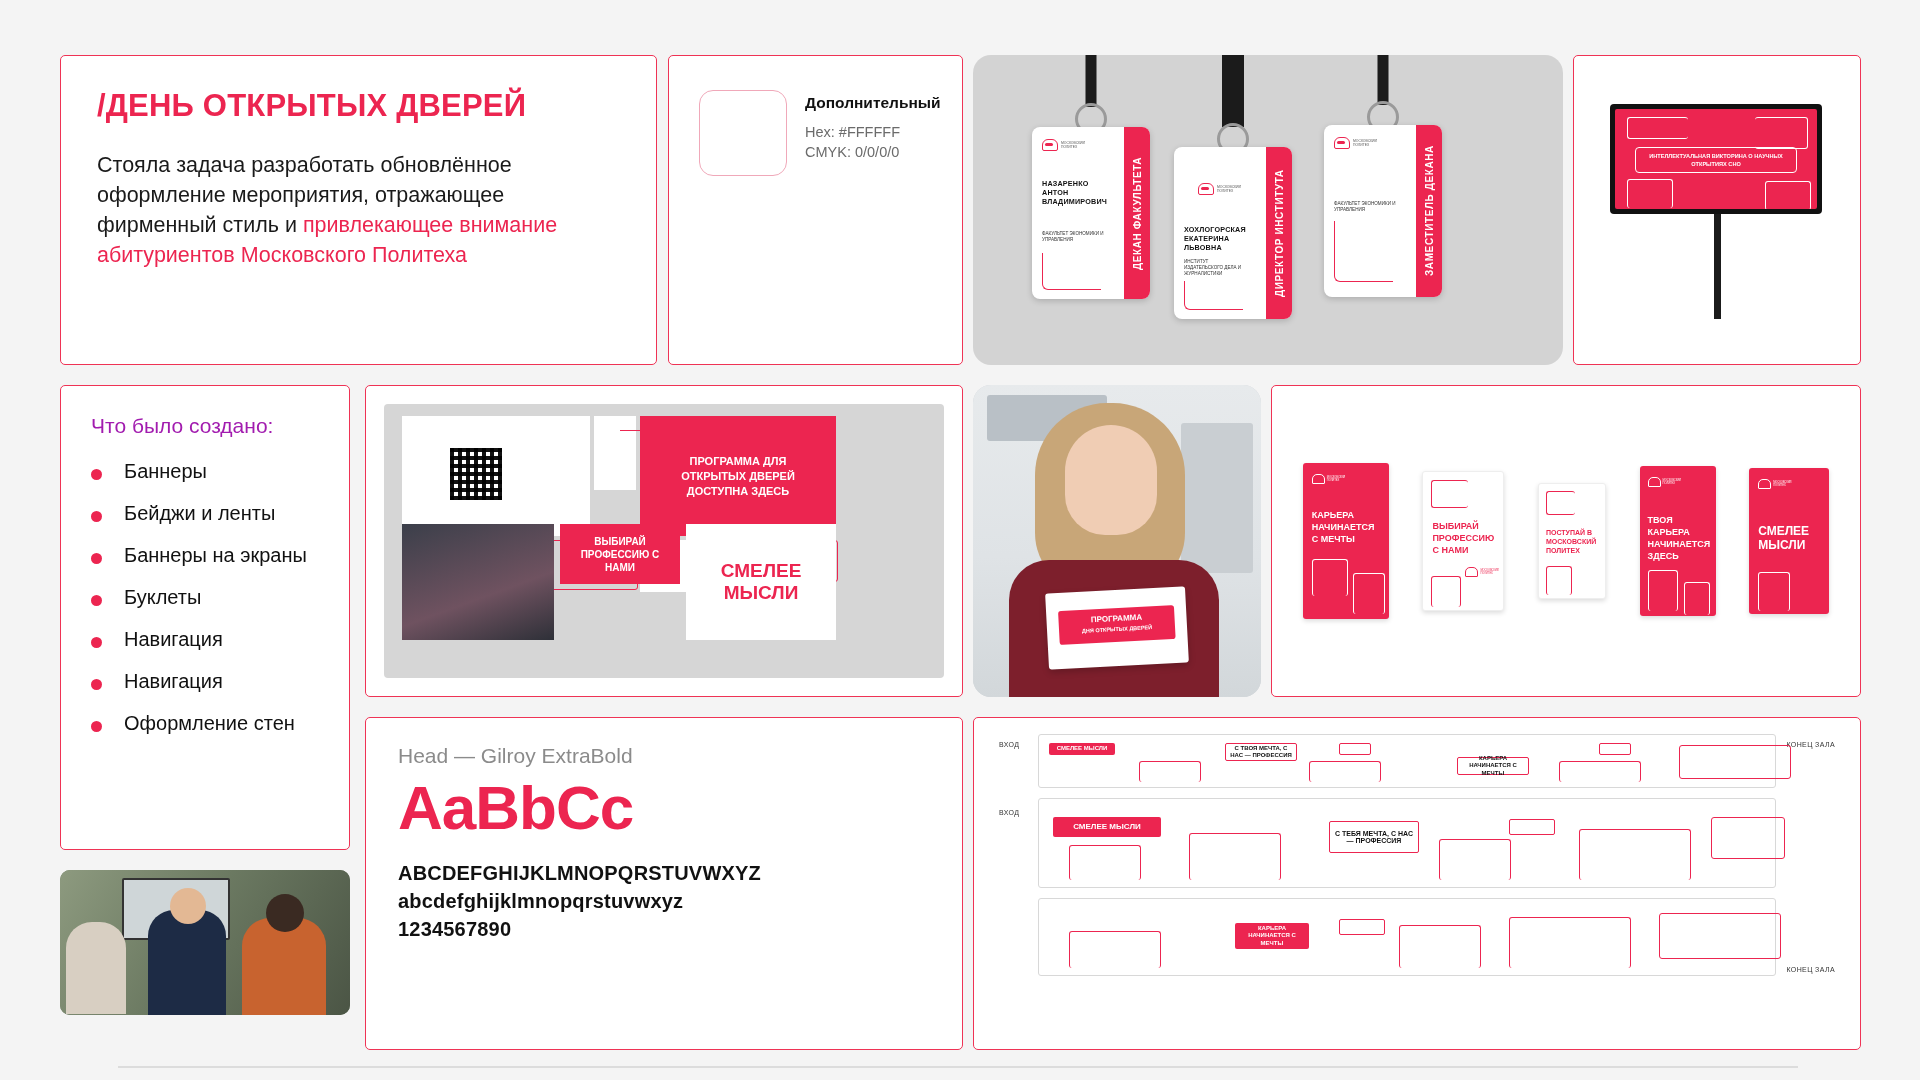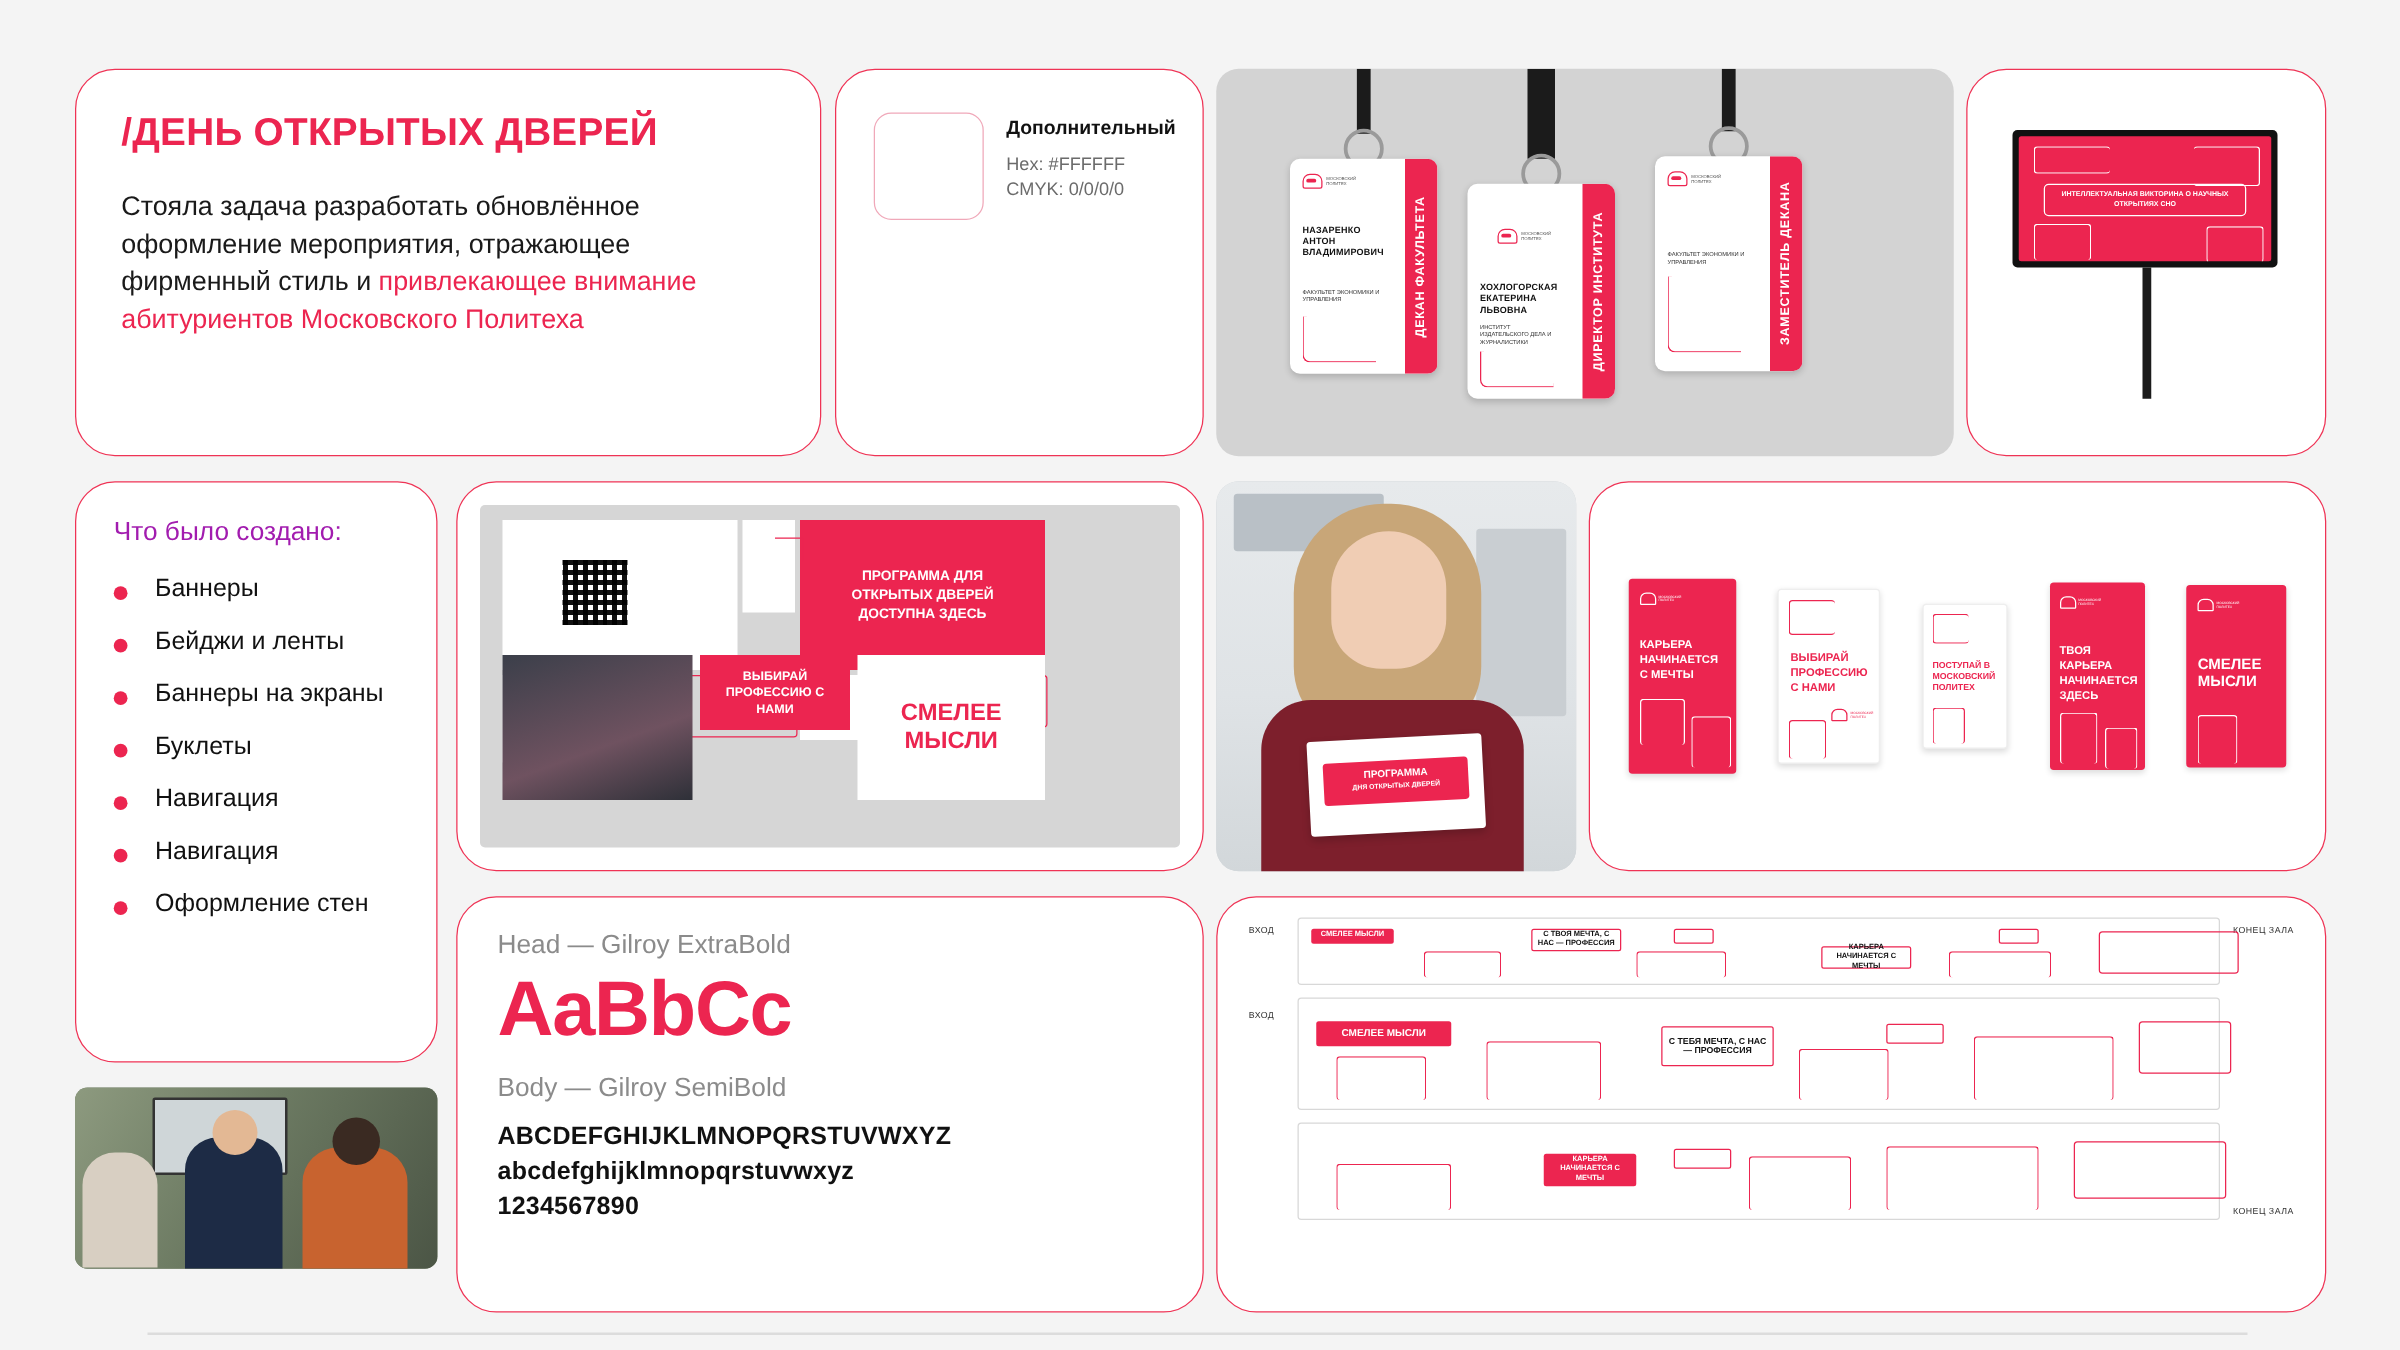"/ДЕНЬ ОТКРЫТЫХ ДВЕРЕЙ" .card { border-radius: 32px -> 5px }
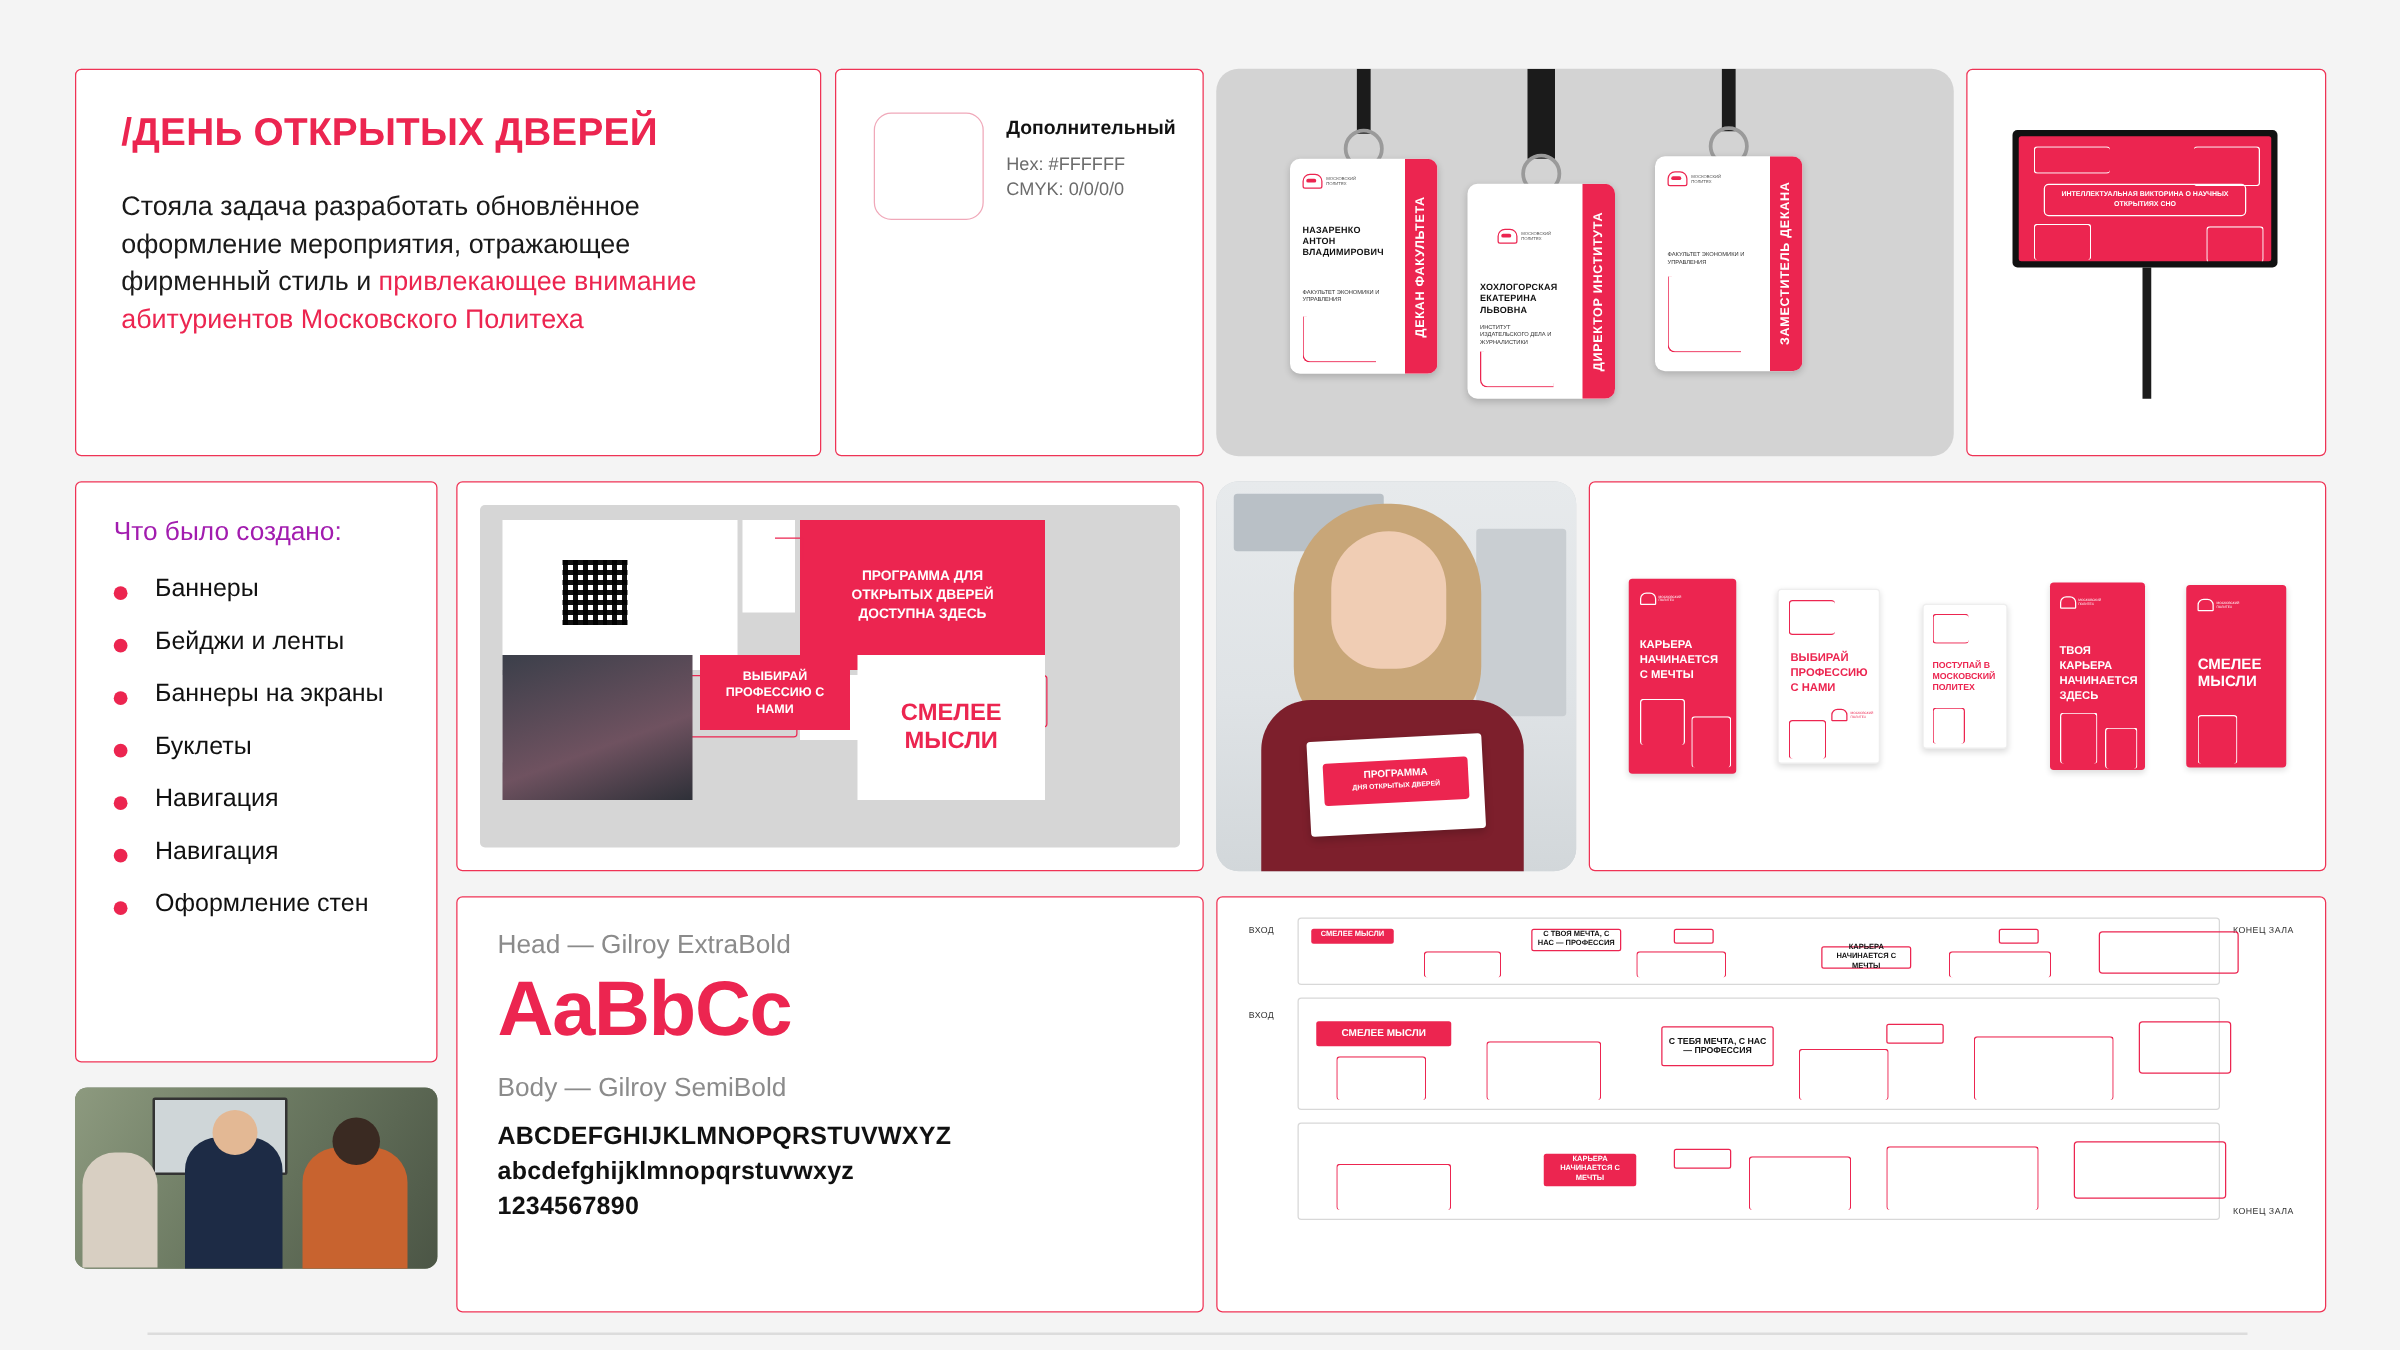"Body — Gilroy SemiBold" div.ty-body-lbl { html: <div>Body — Gilroy SemiBold</div> -> none }
